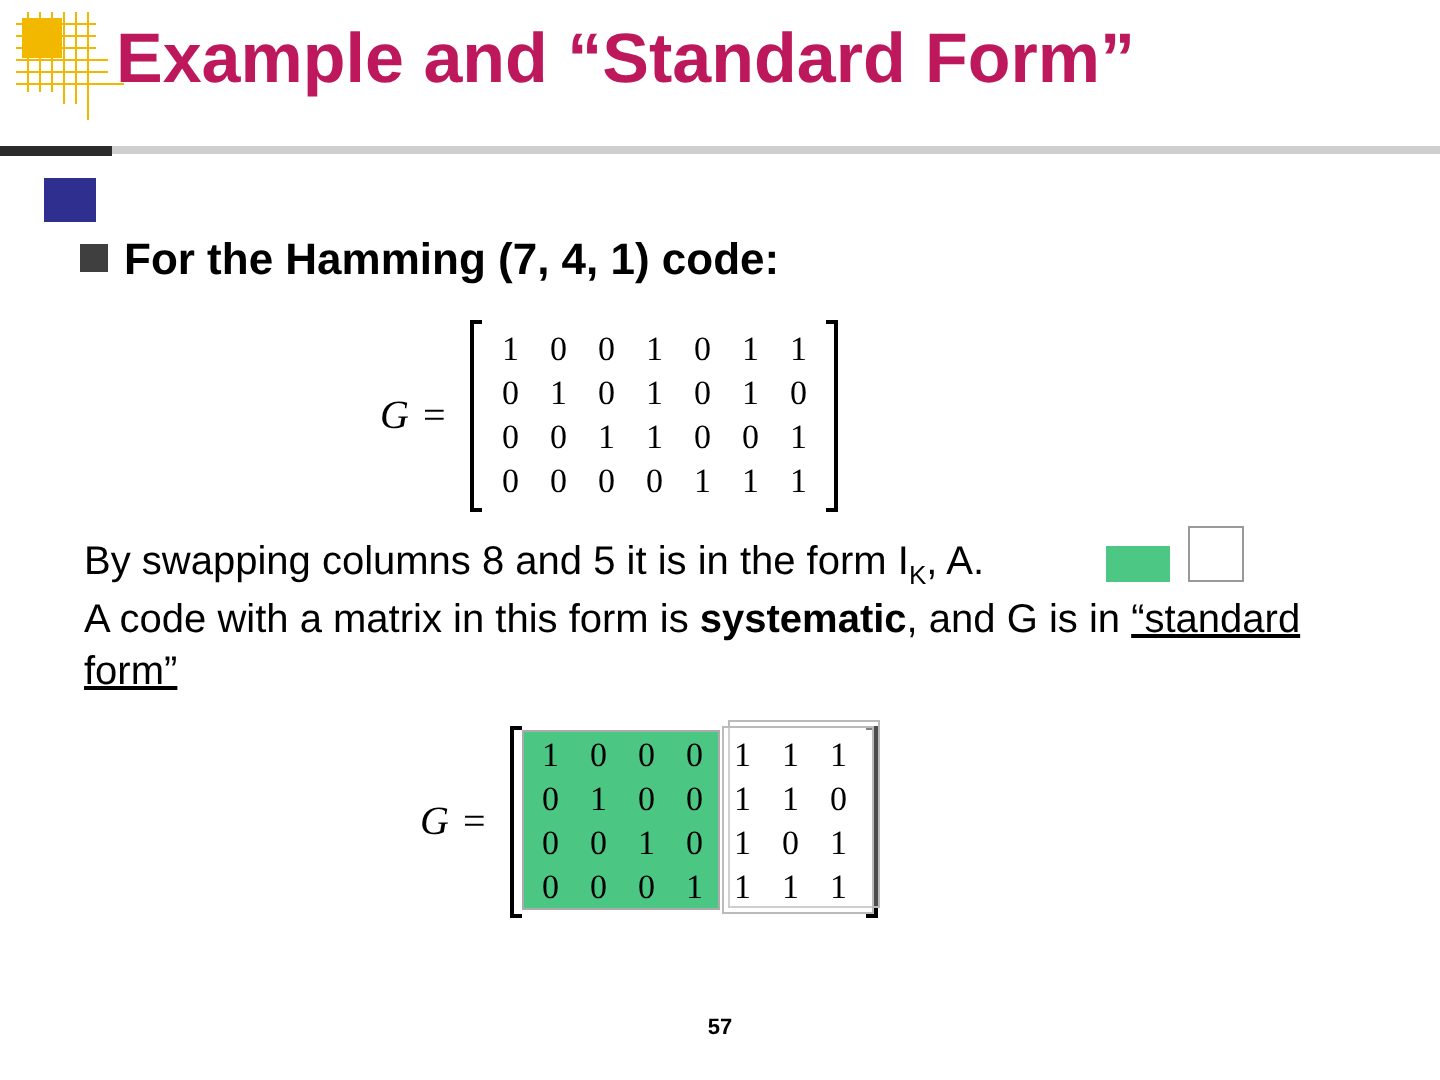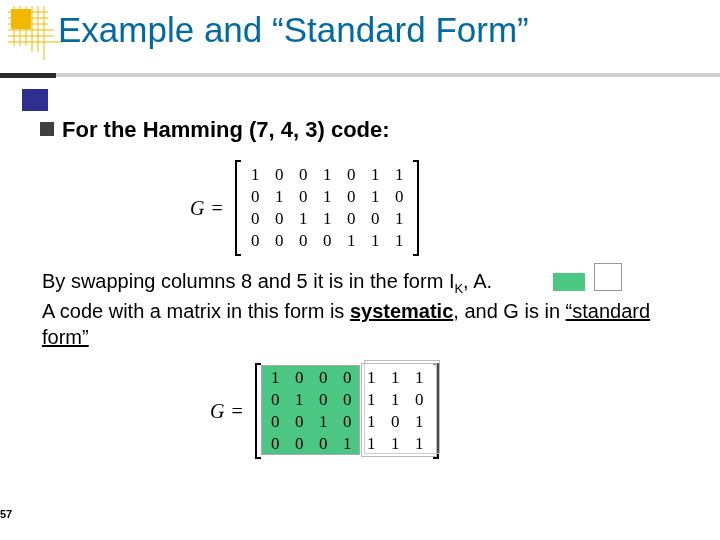"Example and “Standard Form”" .title { color: #0369a1 -> #be185d; font-weight: normal -> bold }
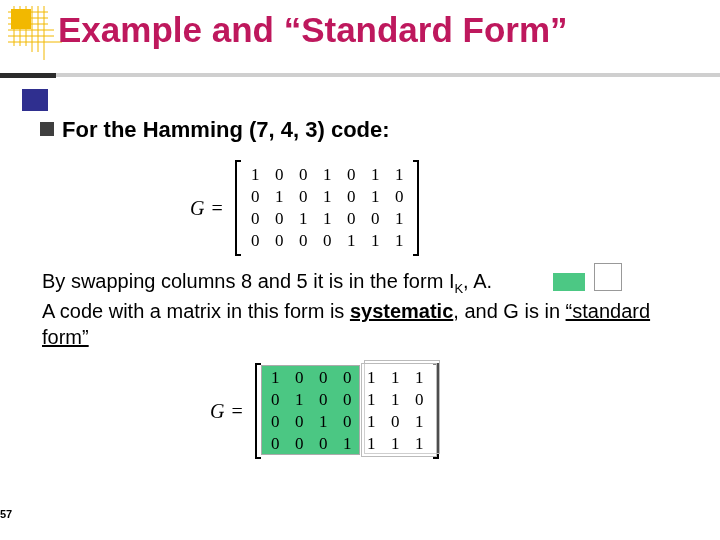"For the Hamming (7, 4," span { text: 3 -> 1 }
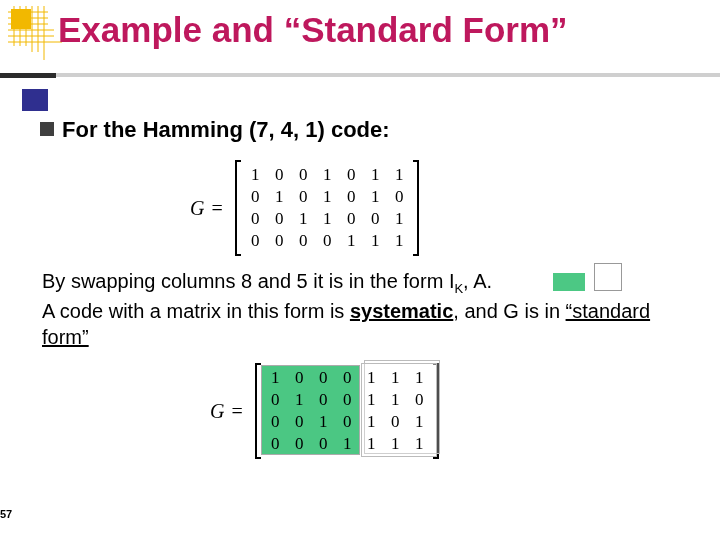"systematic" span.bold { text-decoration: underline -> none }
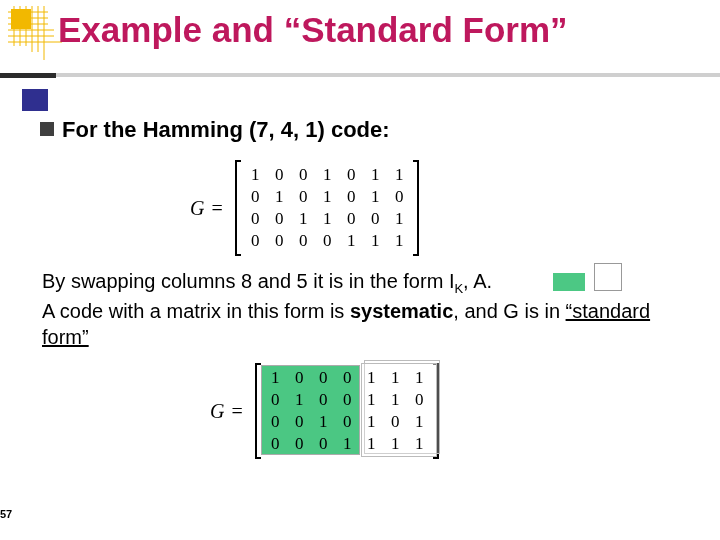"57" .pagenum { text-align: none -> center }
